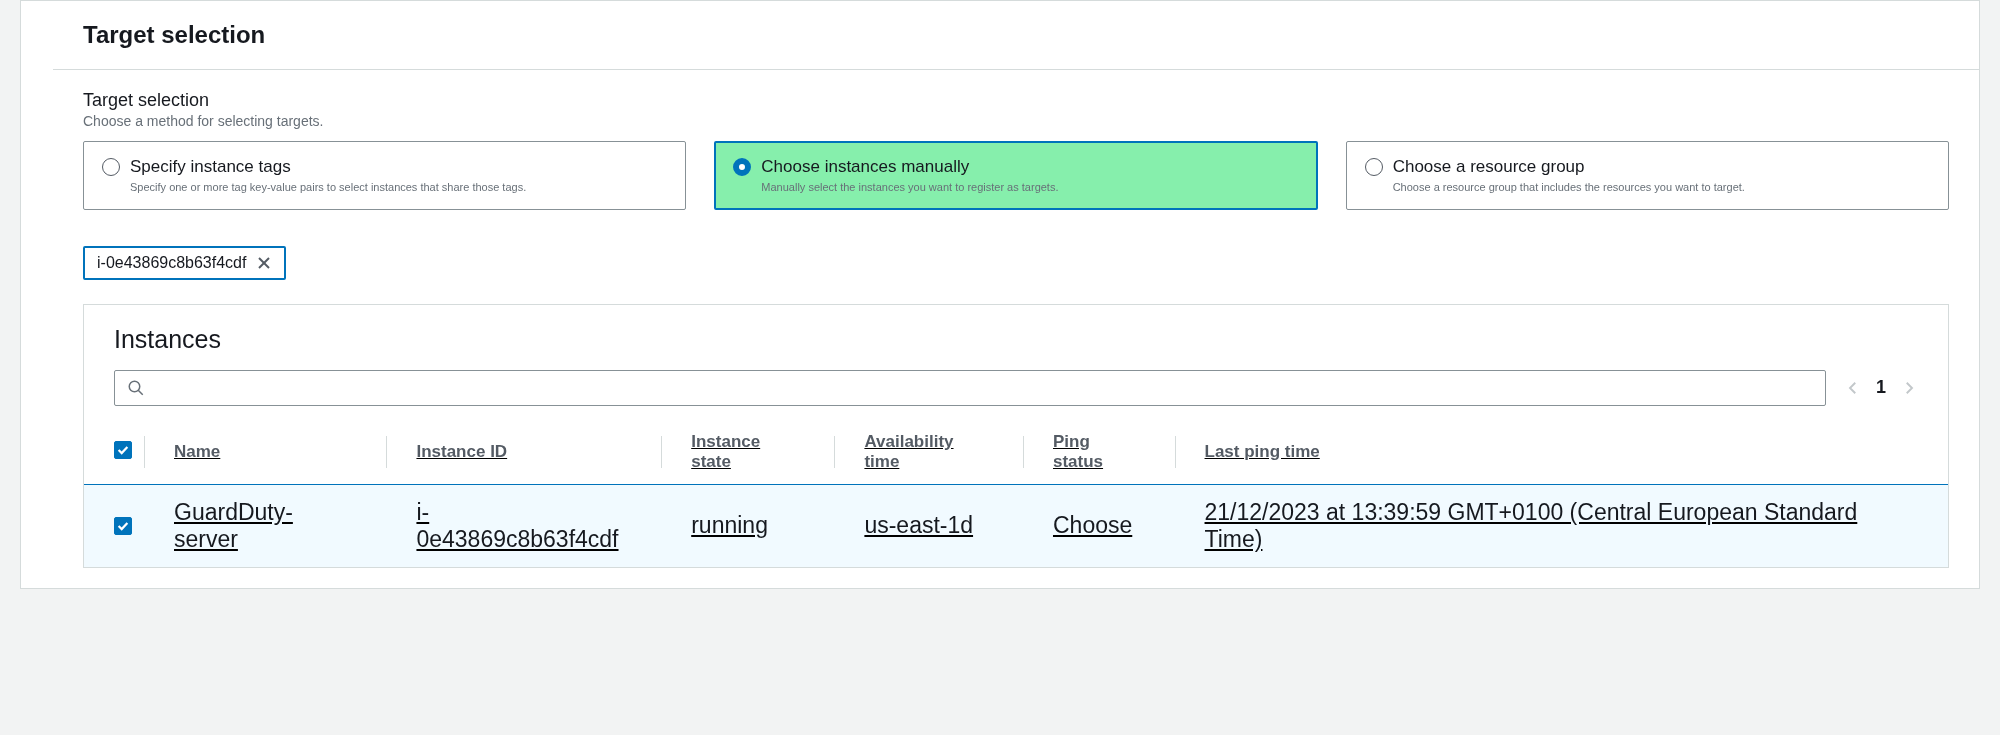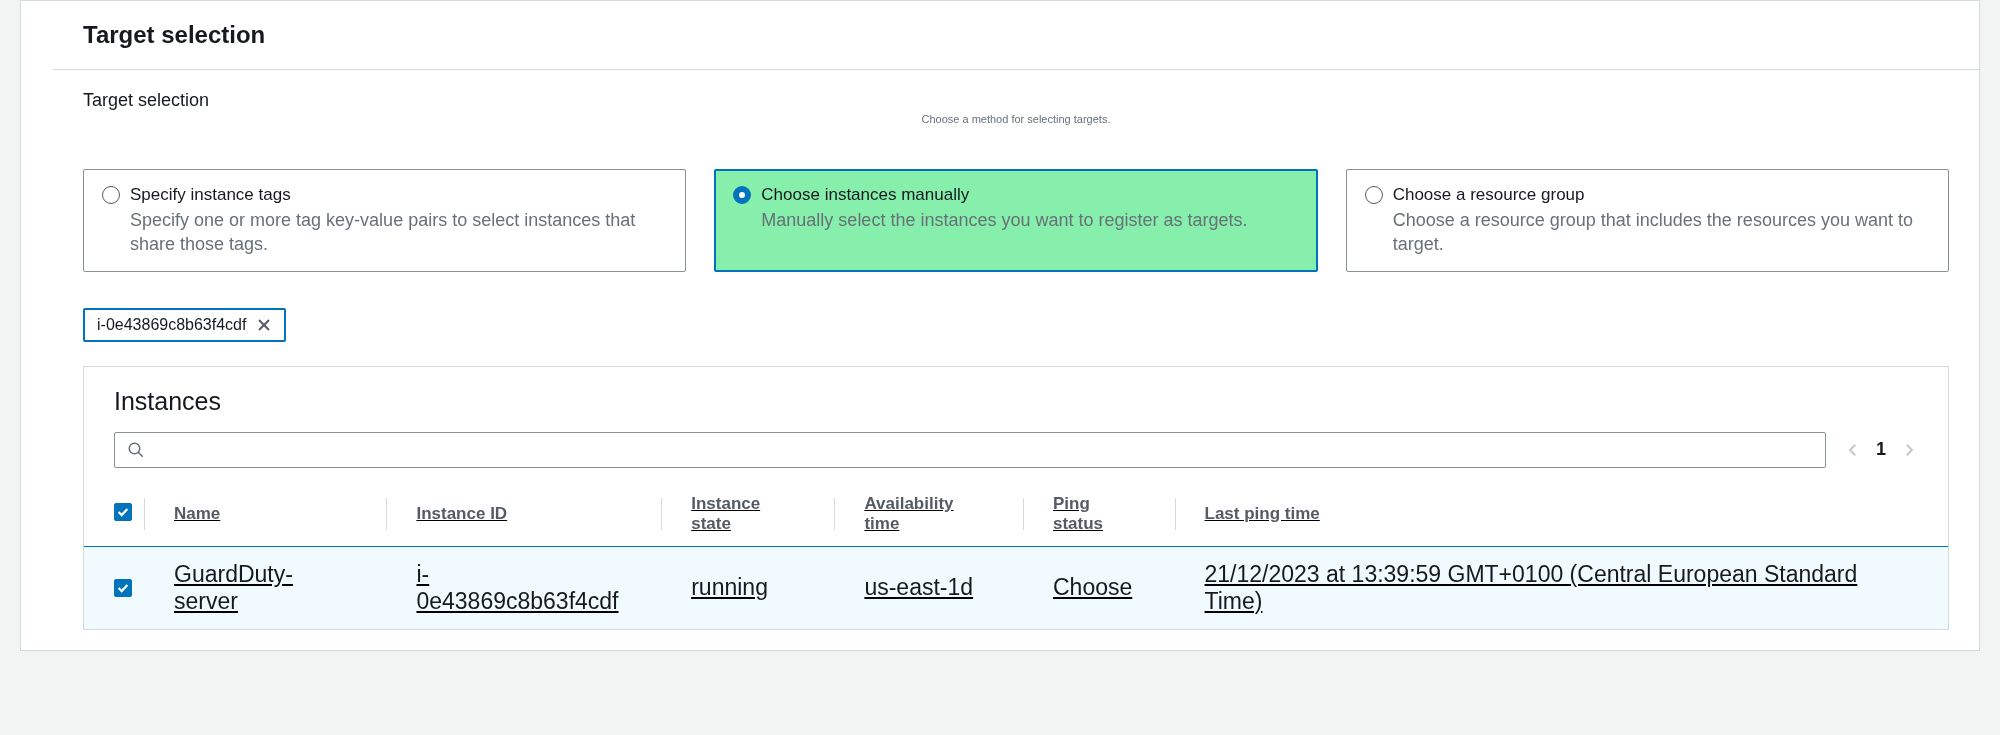"Choose a method for selecting" .field-desc { font-size: 11px -> 14px; text-align: center -> none }
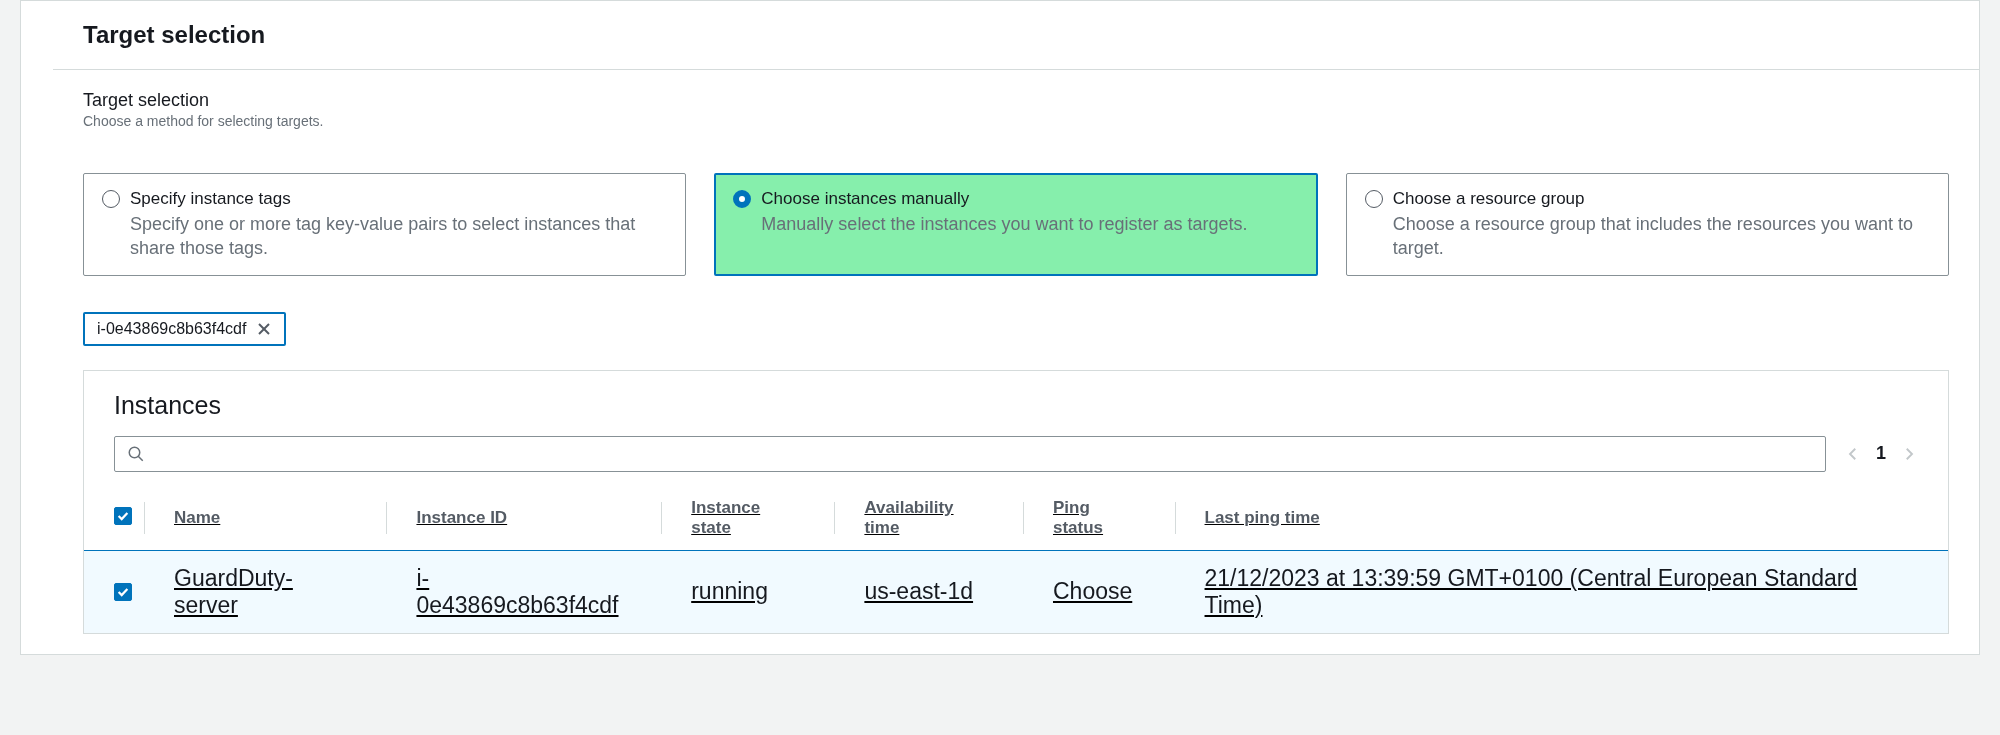"Specify instance tags" .radio-opt { margin-top: 32px -> none }
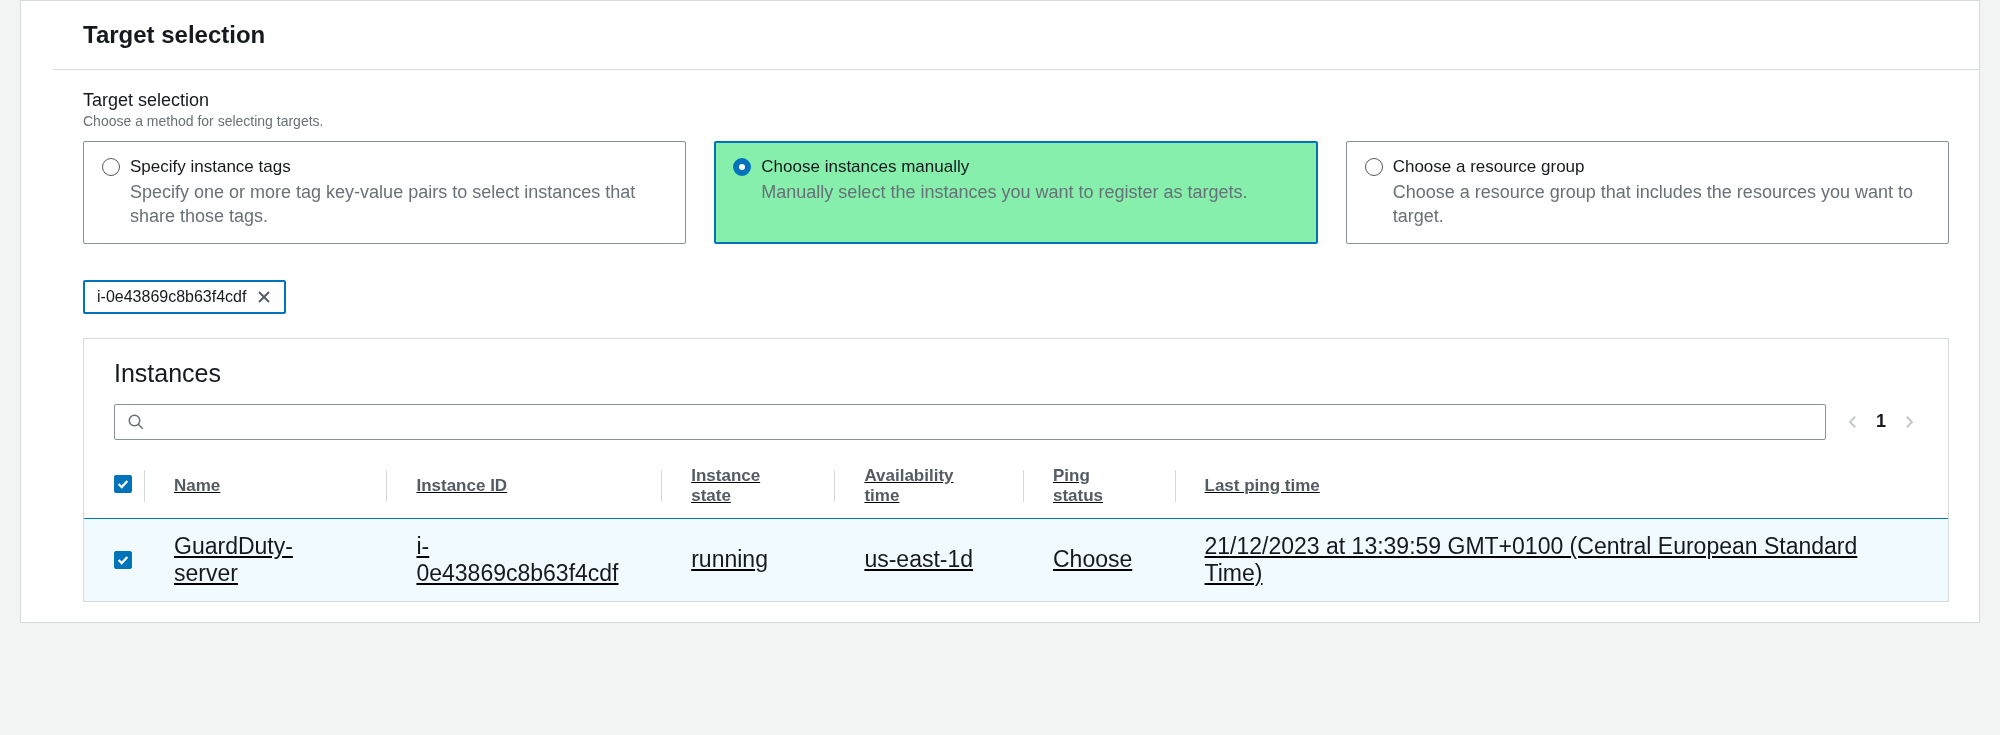"Specify one or more tag" .radio-text .desc { font-size: 18px -> 11px }
